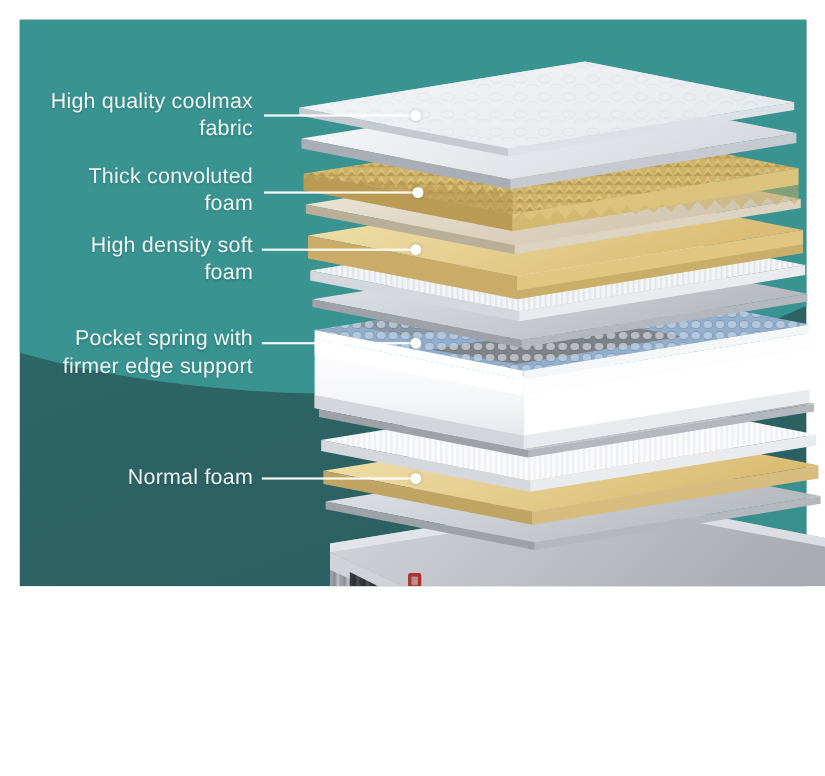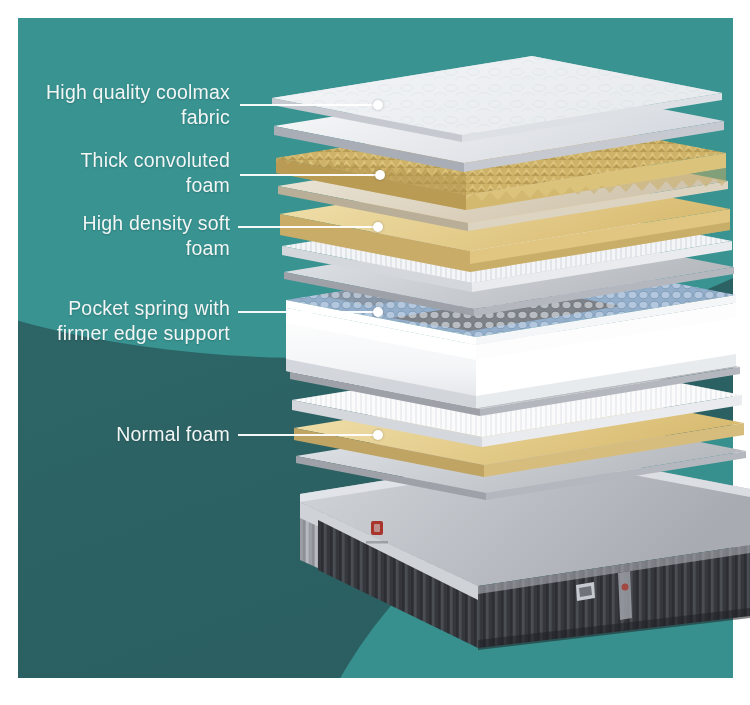"High quality coolmax" #stage { height: 678px -> 533px }
